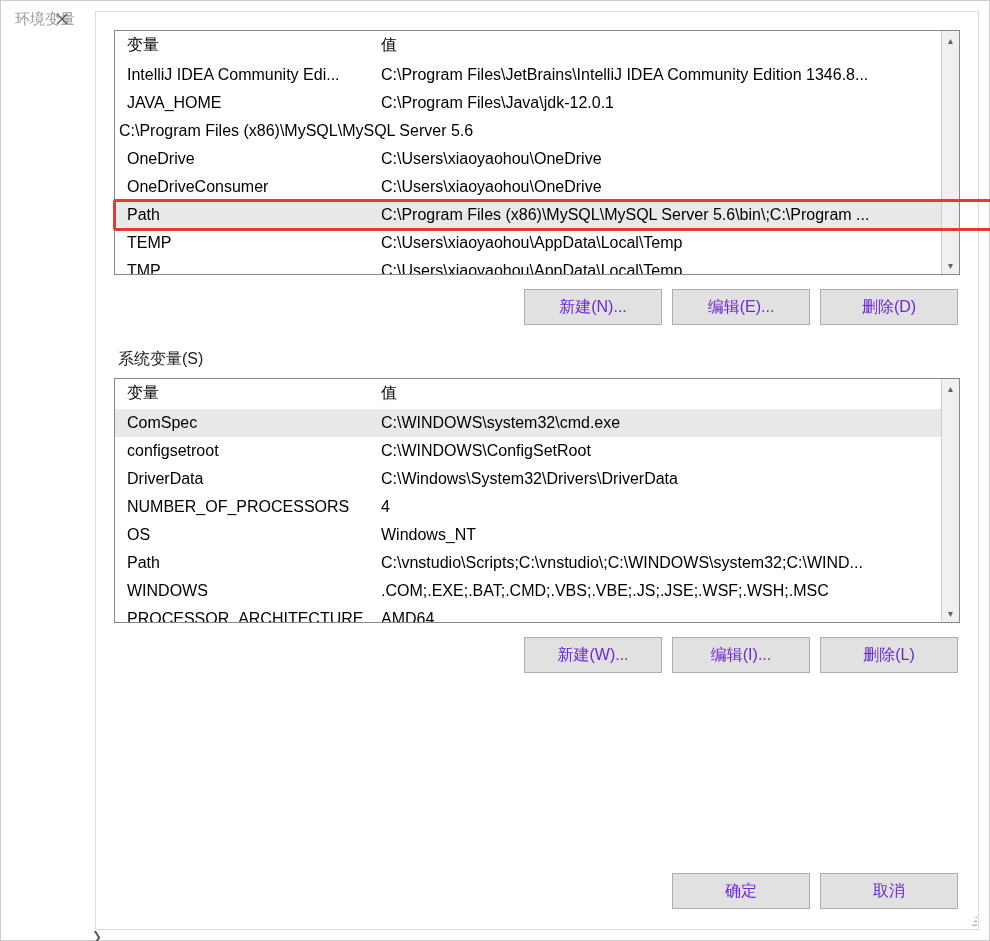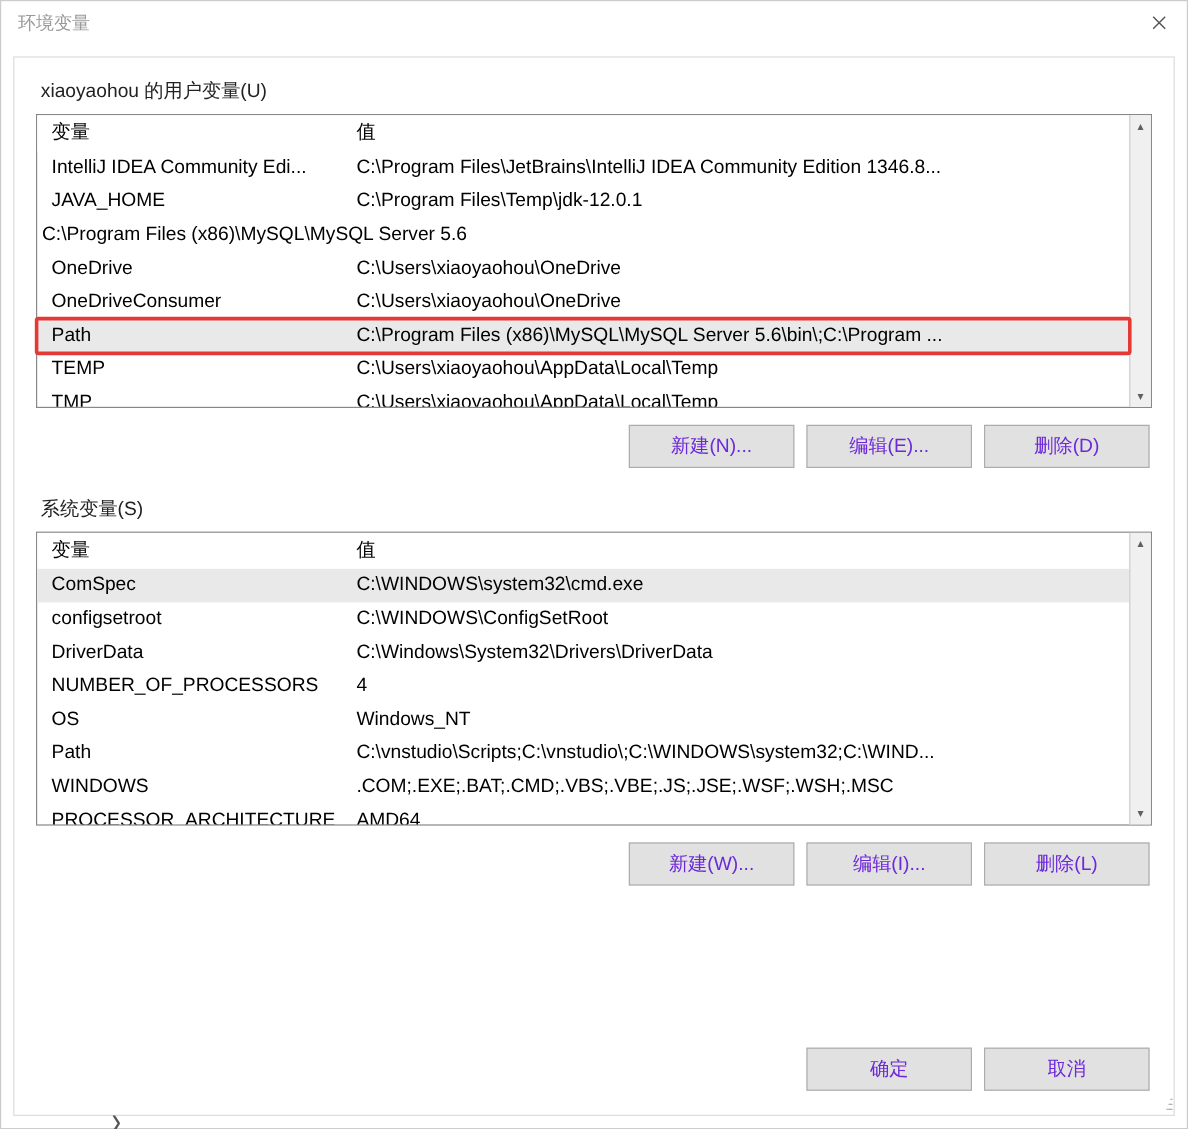"环境变量" .window { flex-direction: column -> none }
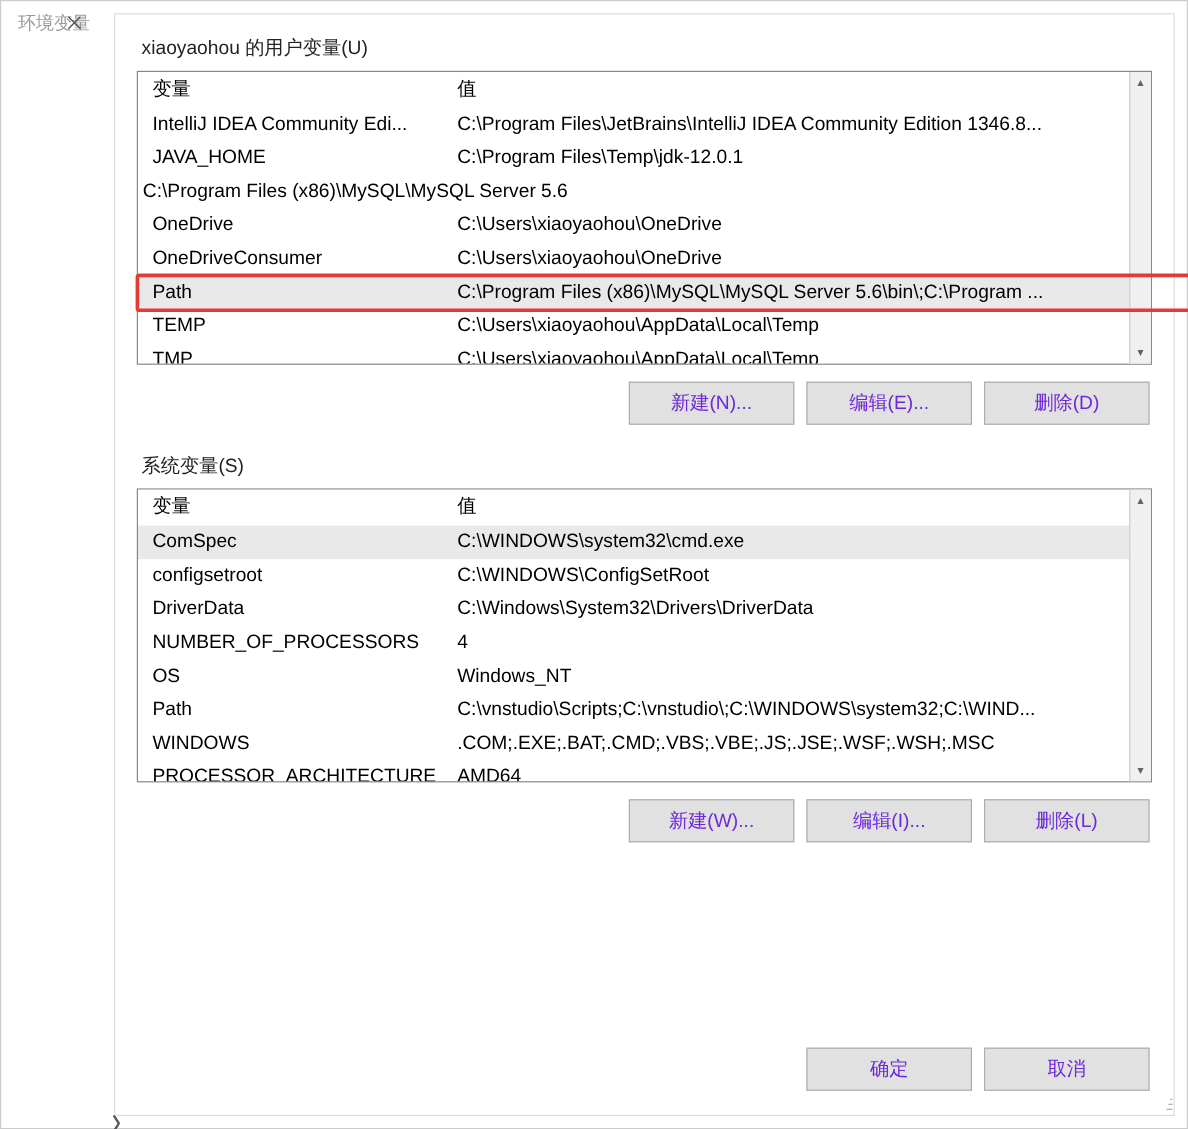"xiaoyaohou 的用户变量(U)" div.group-label { html: <div>xiaoyaohou 的用户变量(U)</div> -> none }
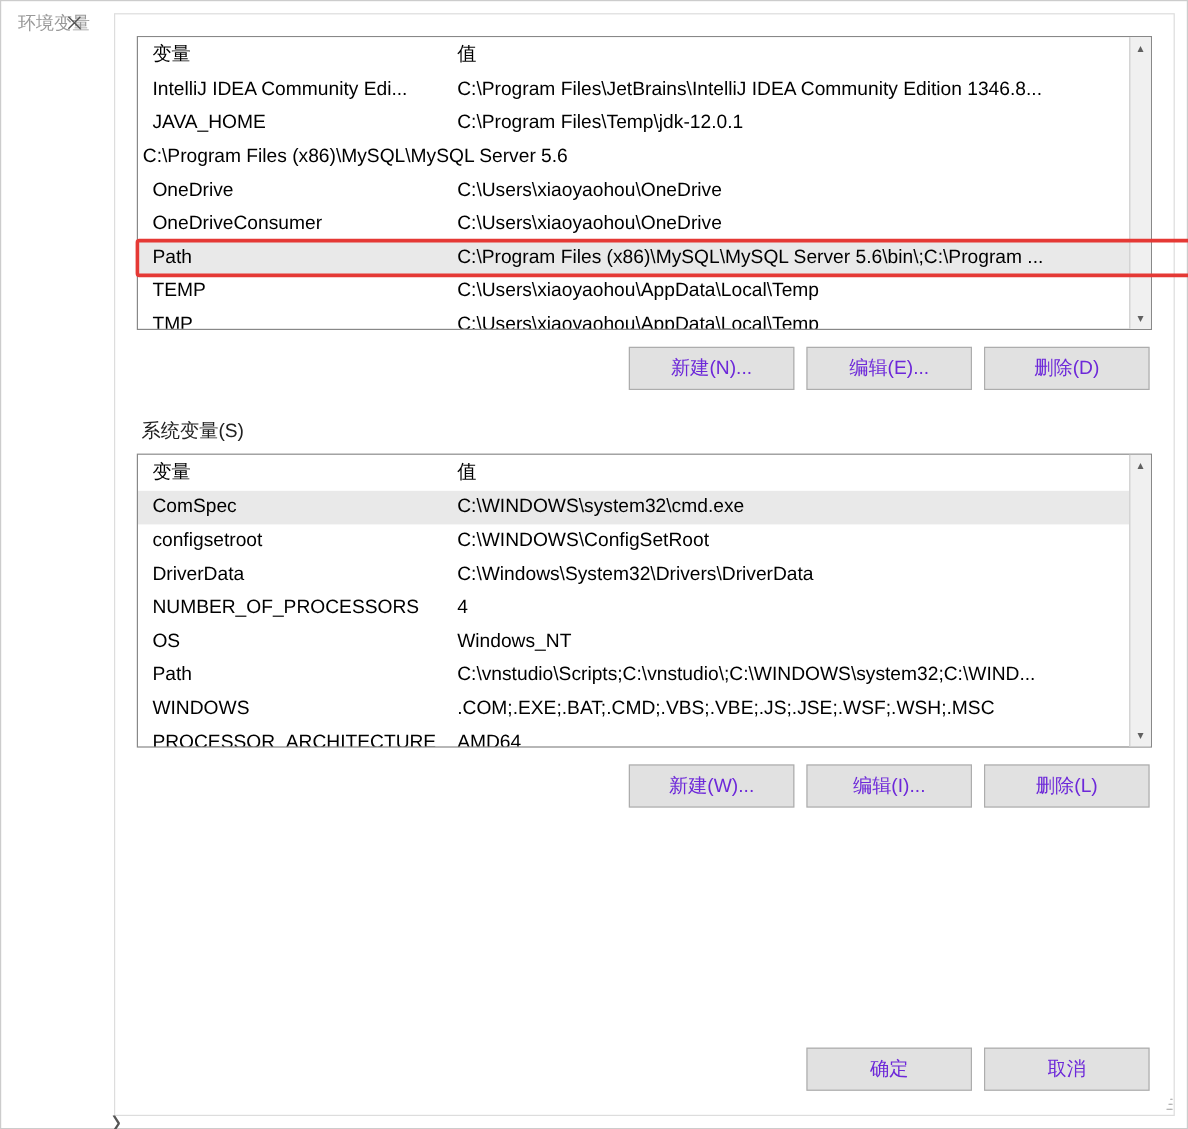"C:\Program Files\Temp\jdk-12.0.1" div.col2 { text: Temp -> Java }
